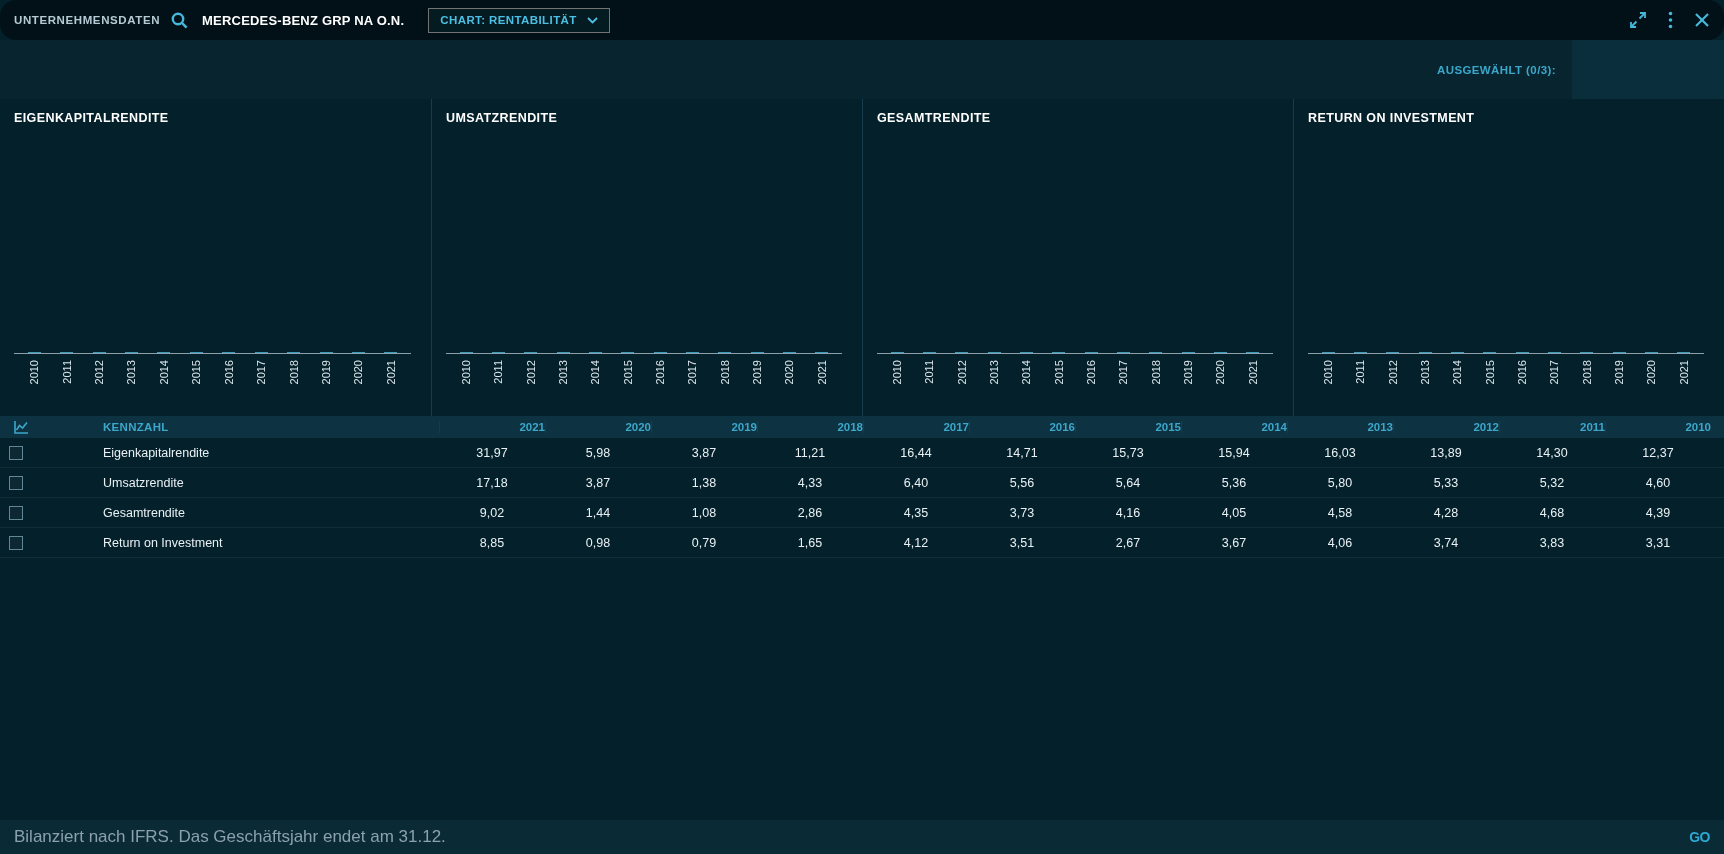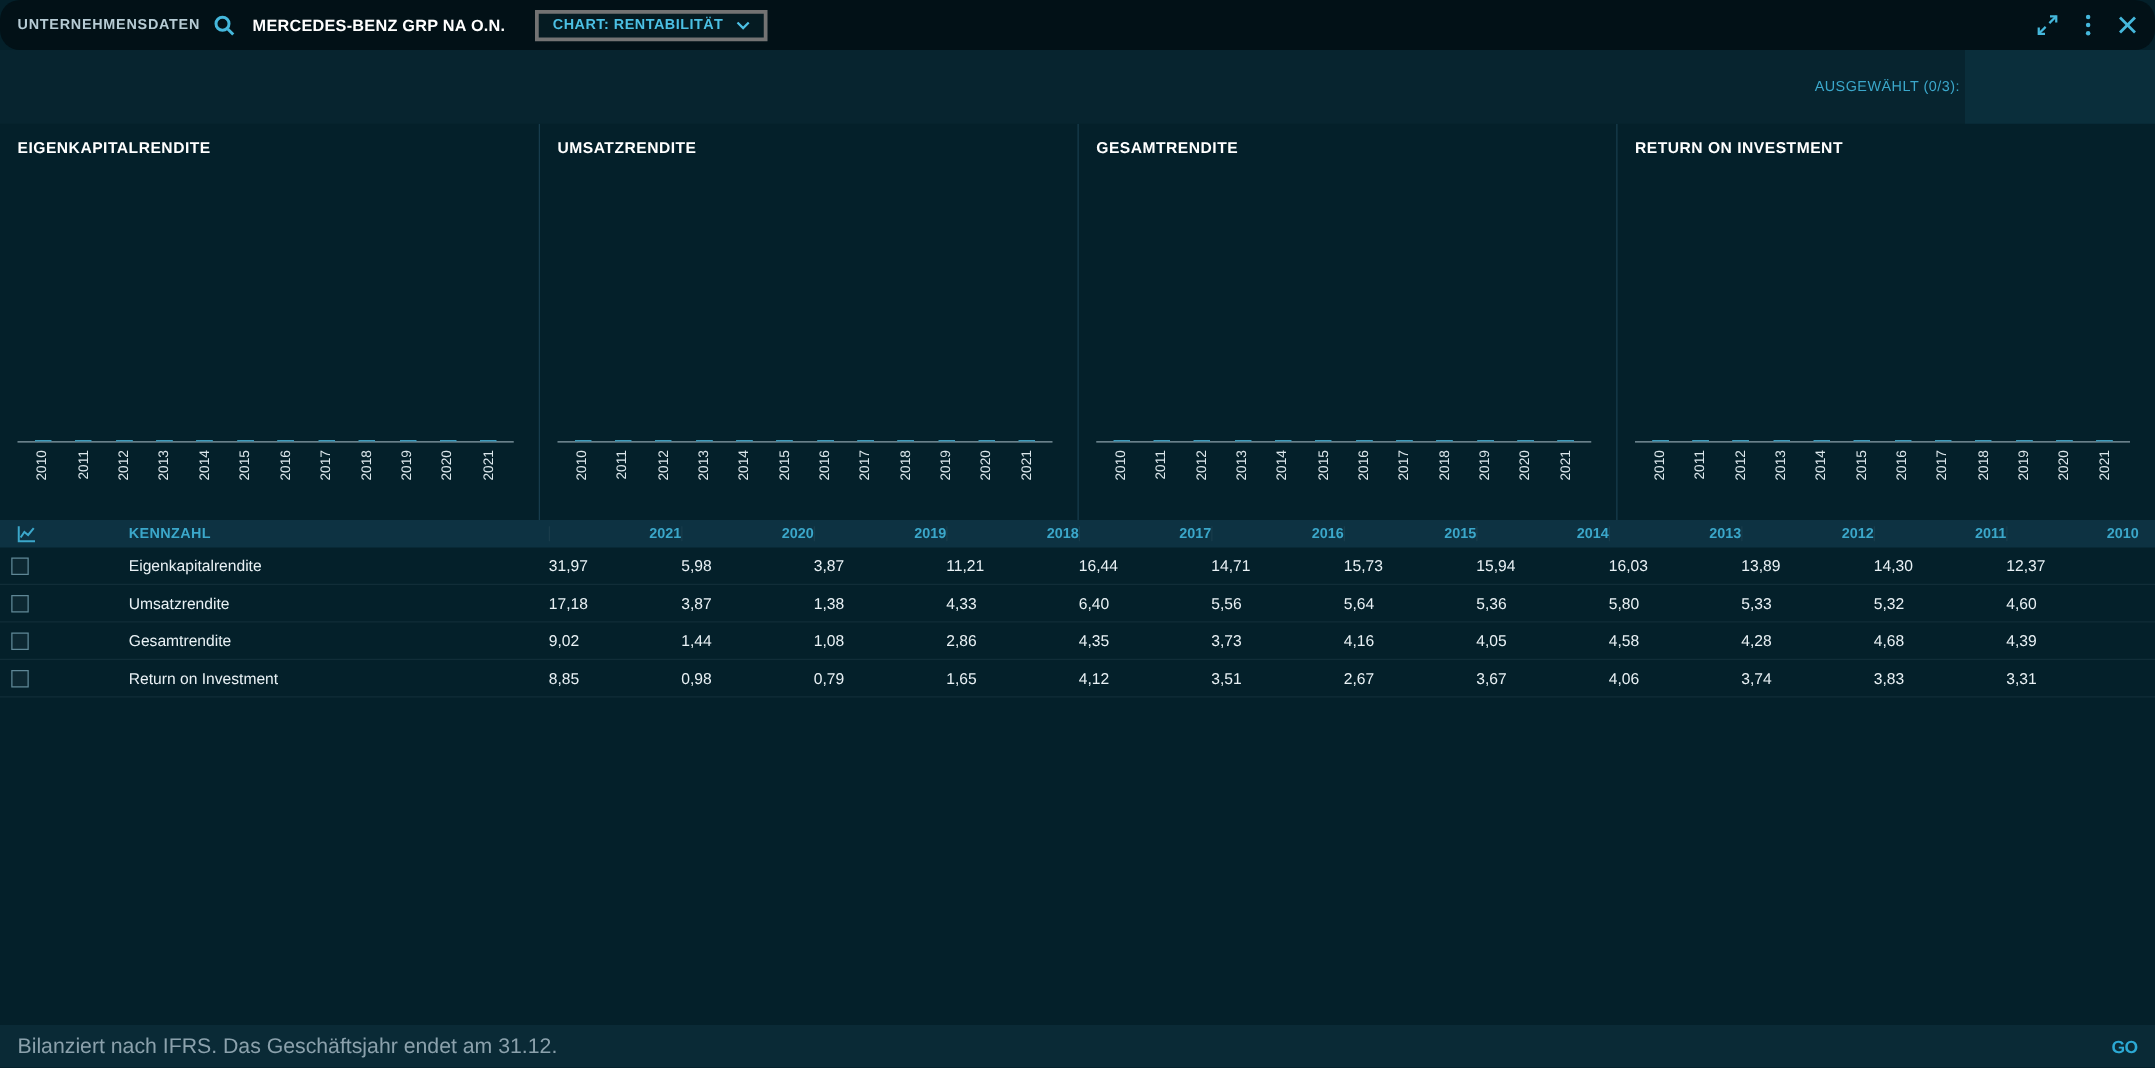"CHART: RENTABILITÄT" .chart-select { border: 3px solid #737373 -> 1px solid #737373 }
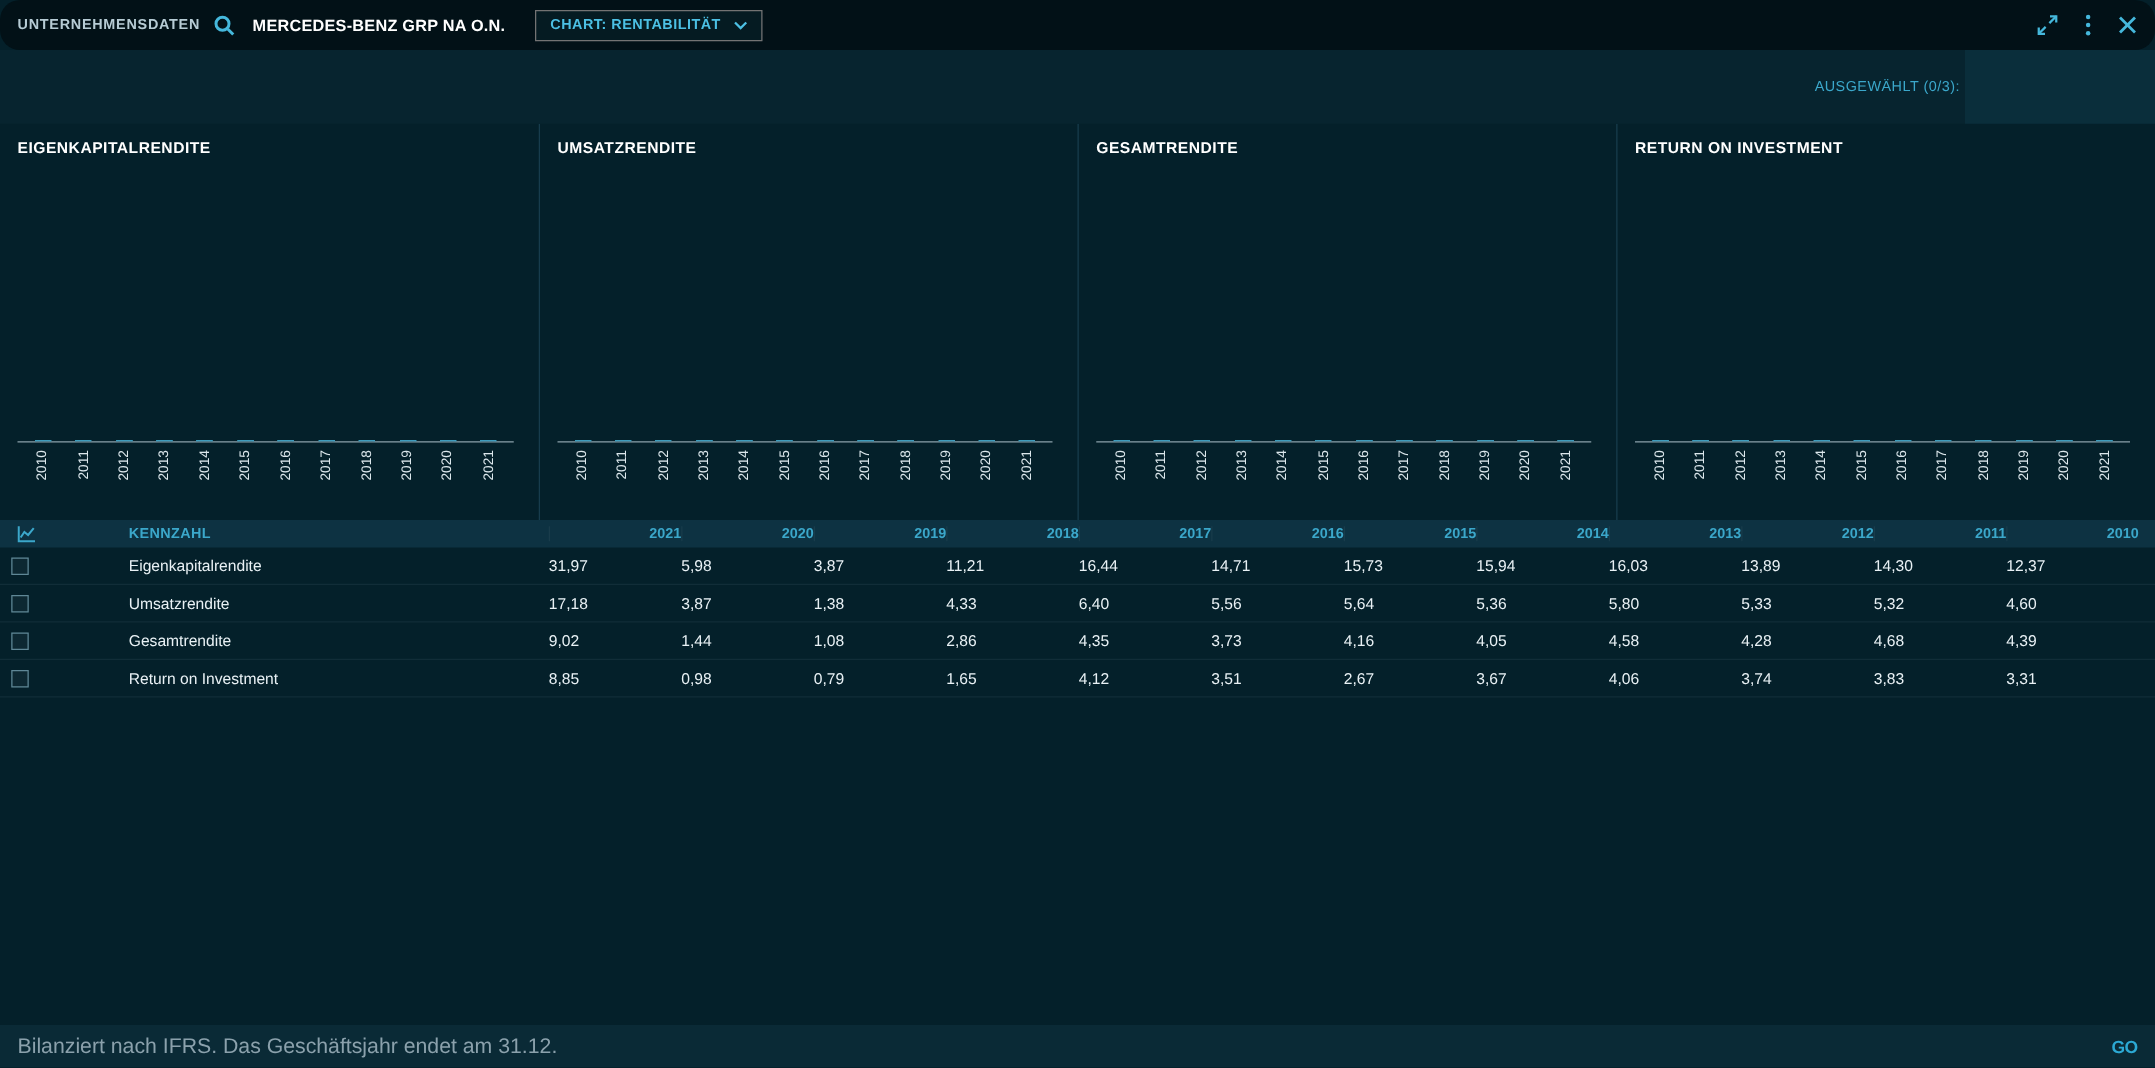"AUSGEWÄHLT (0/3):" .selected-label { font-weight: normal -> bold; right: 156px -> 168px }
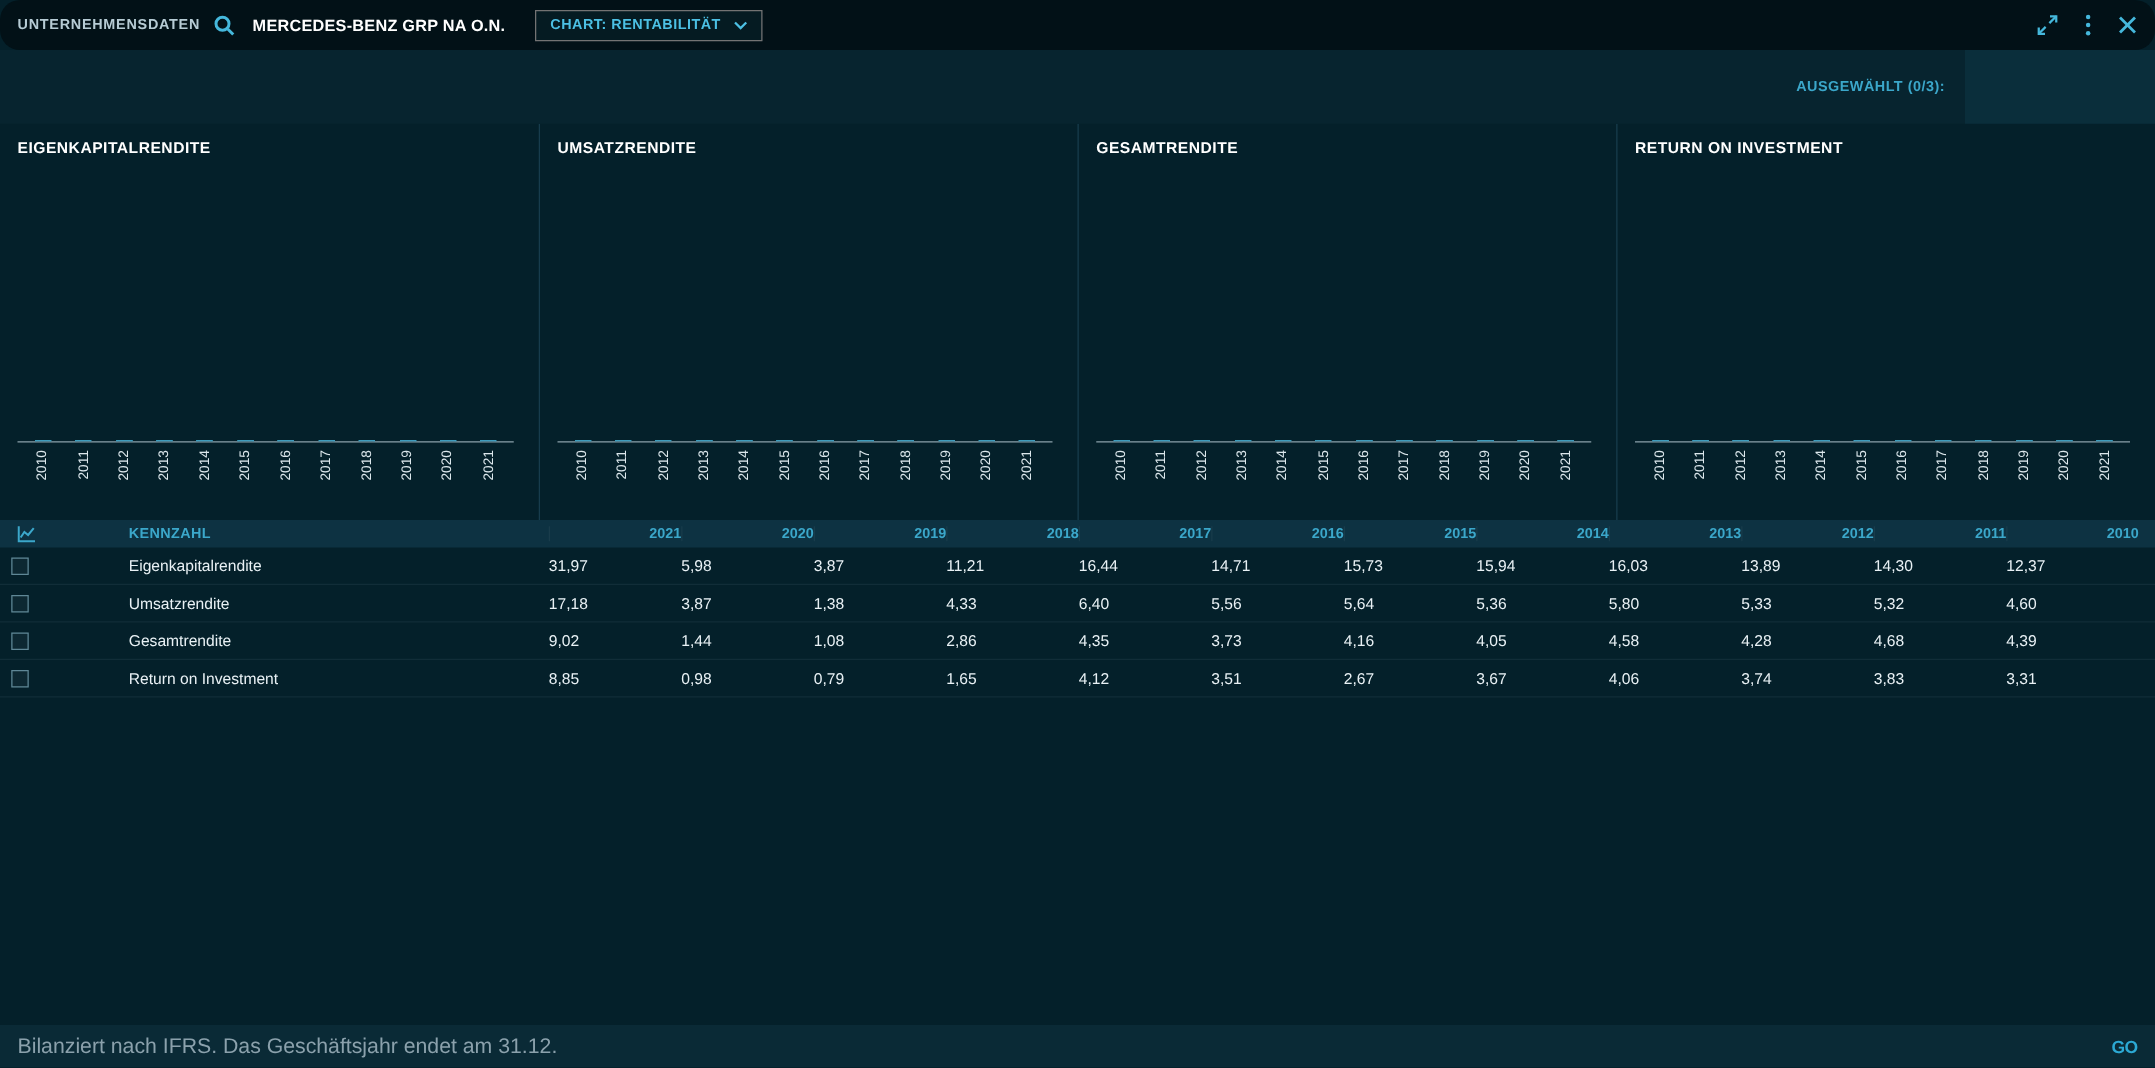"31,97" .cell-val { text-align: left -> center }
